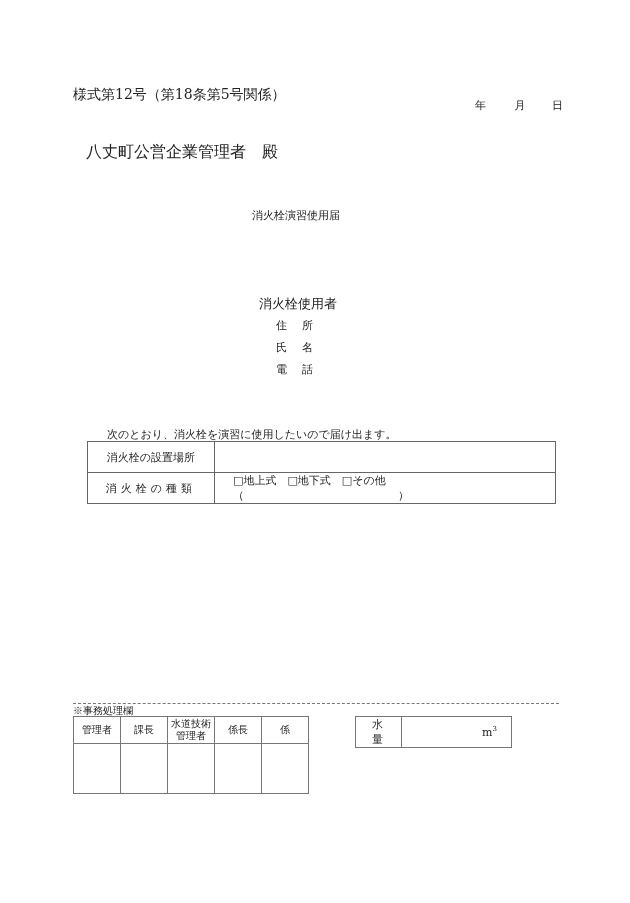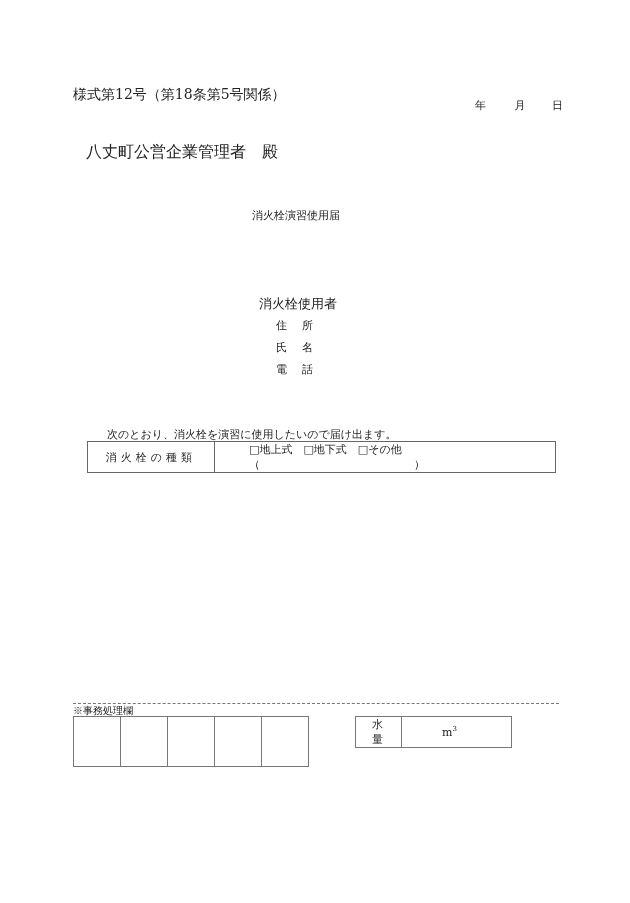"消火栓の設置場所" tr { html: none -> <tr> <td>消火栓の設置場所</td> <td></td> </tr> }
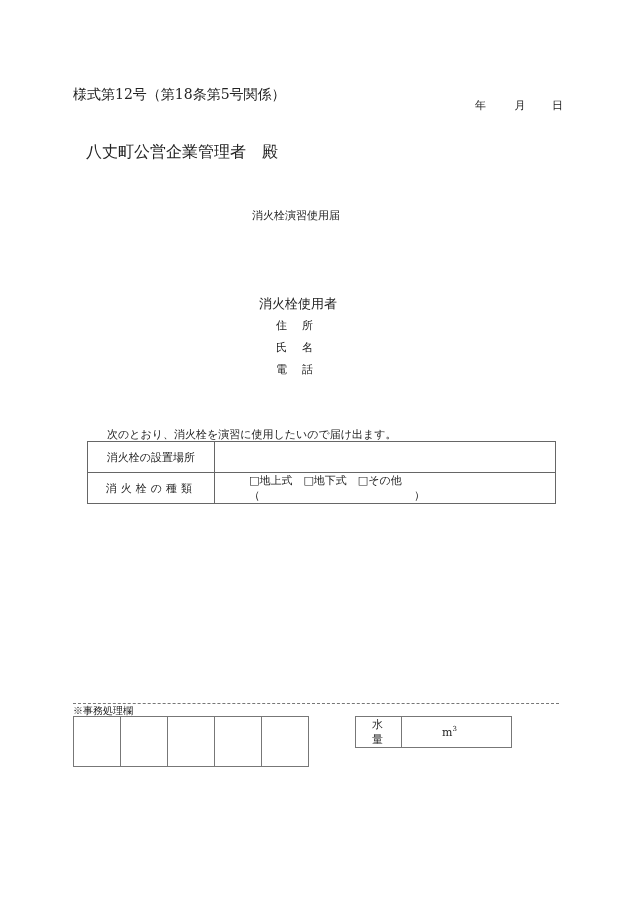"□地上式 □地下式 □その他（ ）" .main-table td.value { padding-left: 34px -> 18px }
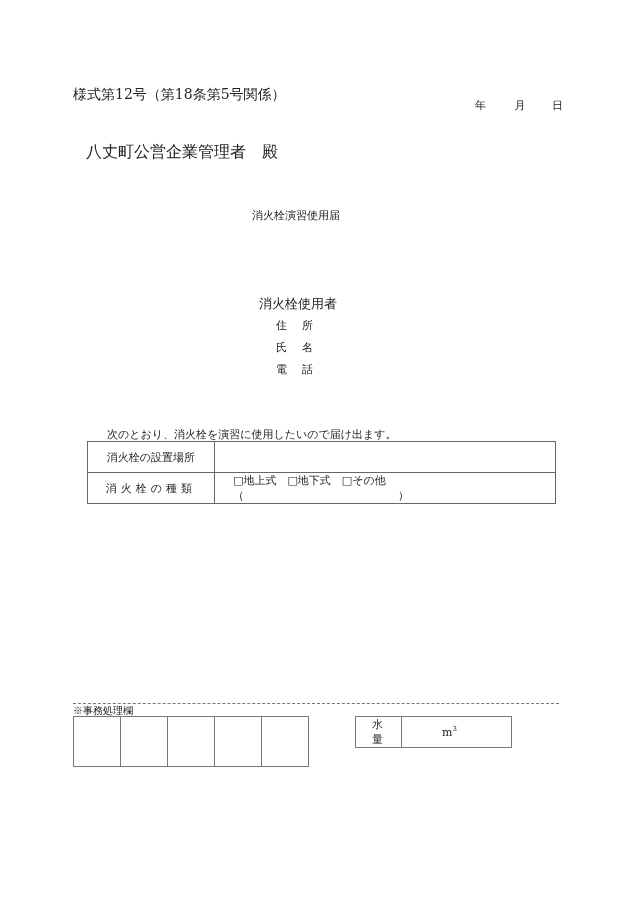"管理者" tr.head { html: none -> <tr> <td>管理者</td> <td>課長</td> <td><span>水道技術</span><br><span>管理者</span></td> <td>係長</td> <td>係</td> </tr> }
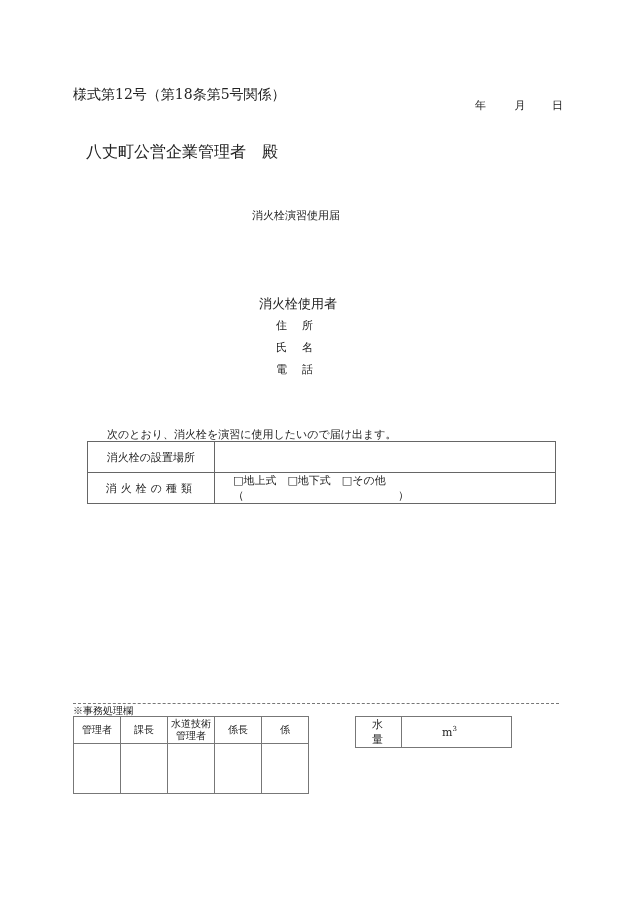"m3" .water-table td.wv { text-align: center -> right }
